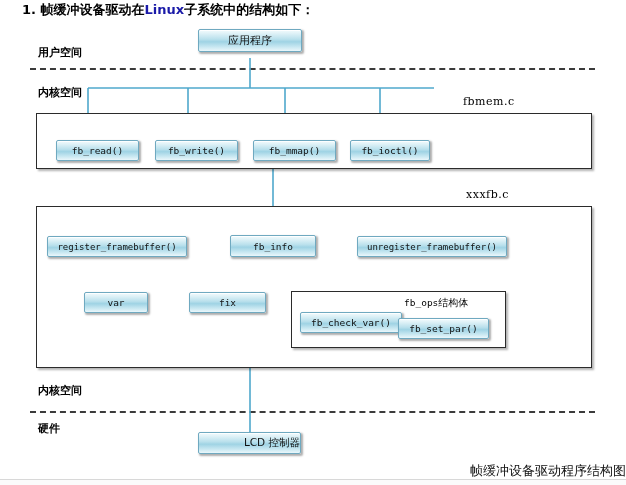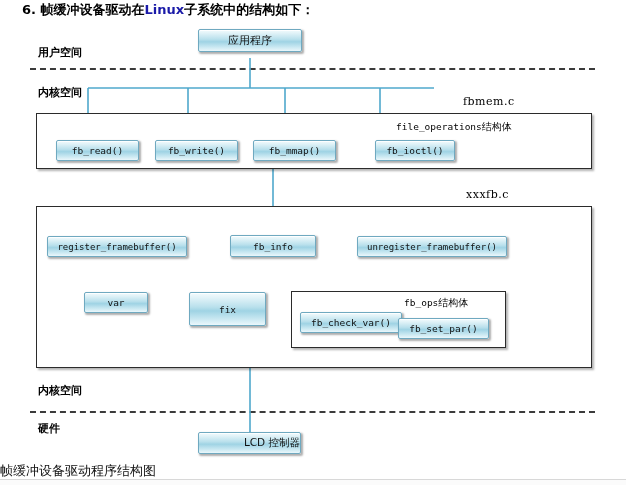"6. 帧缓冲设备驱动在" span { text: 6 -> 1 }
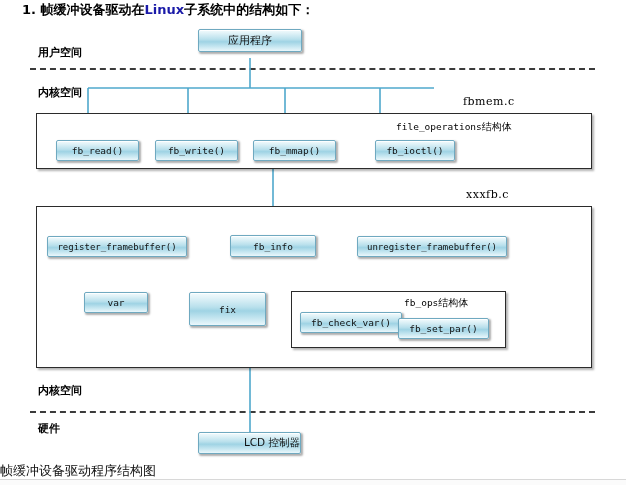"file_operations结构体" div.inner-title { html: <div> <span>file_operations</span><span>结构体</span> </div> -> none }
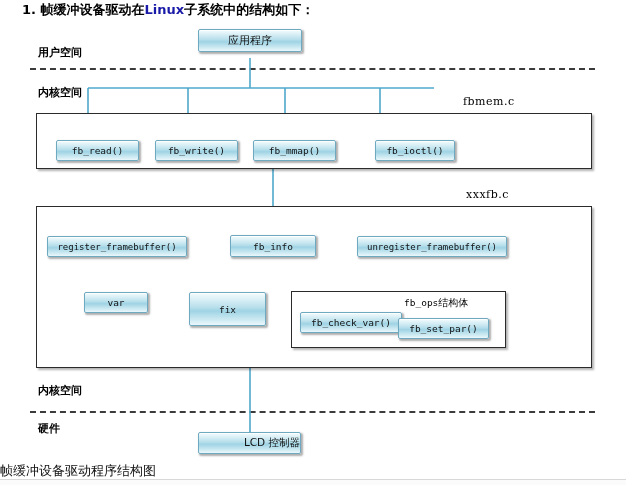"fb_ioctl()" div.node { margin-left: 25px -> none }
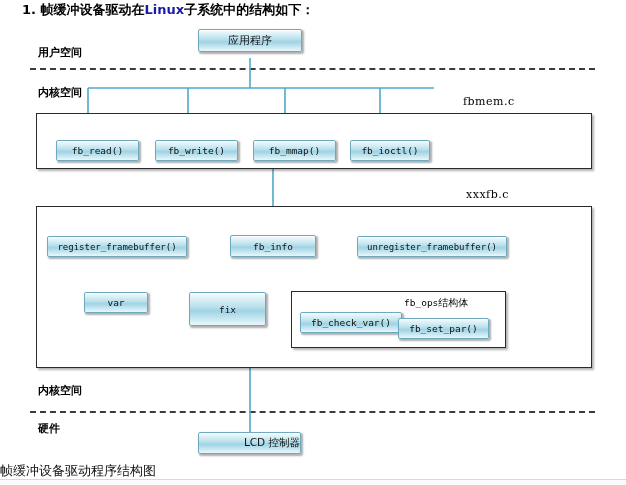"fix" div.node { height: 34px -> 21px }
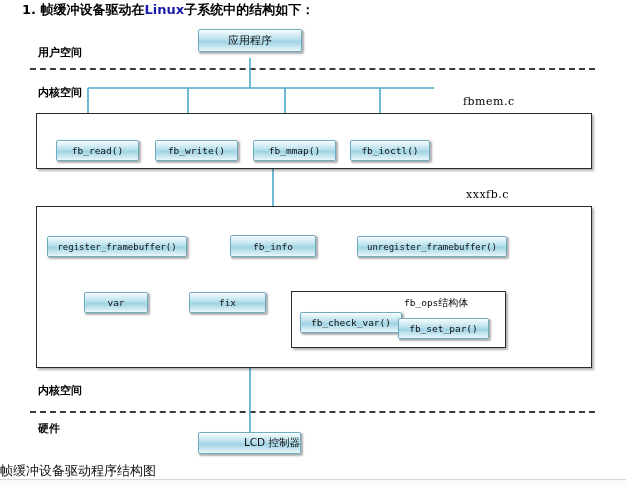"帧缓冲设备驱动程序结构图" .caption { text-align: left -> right }
